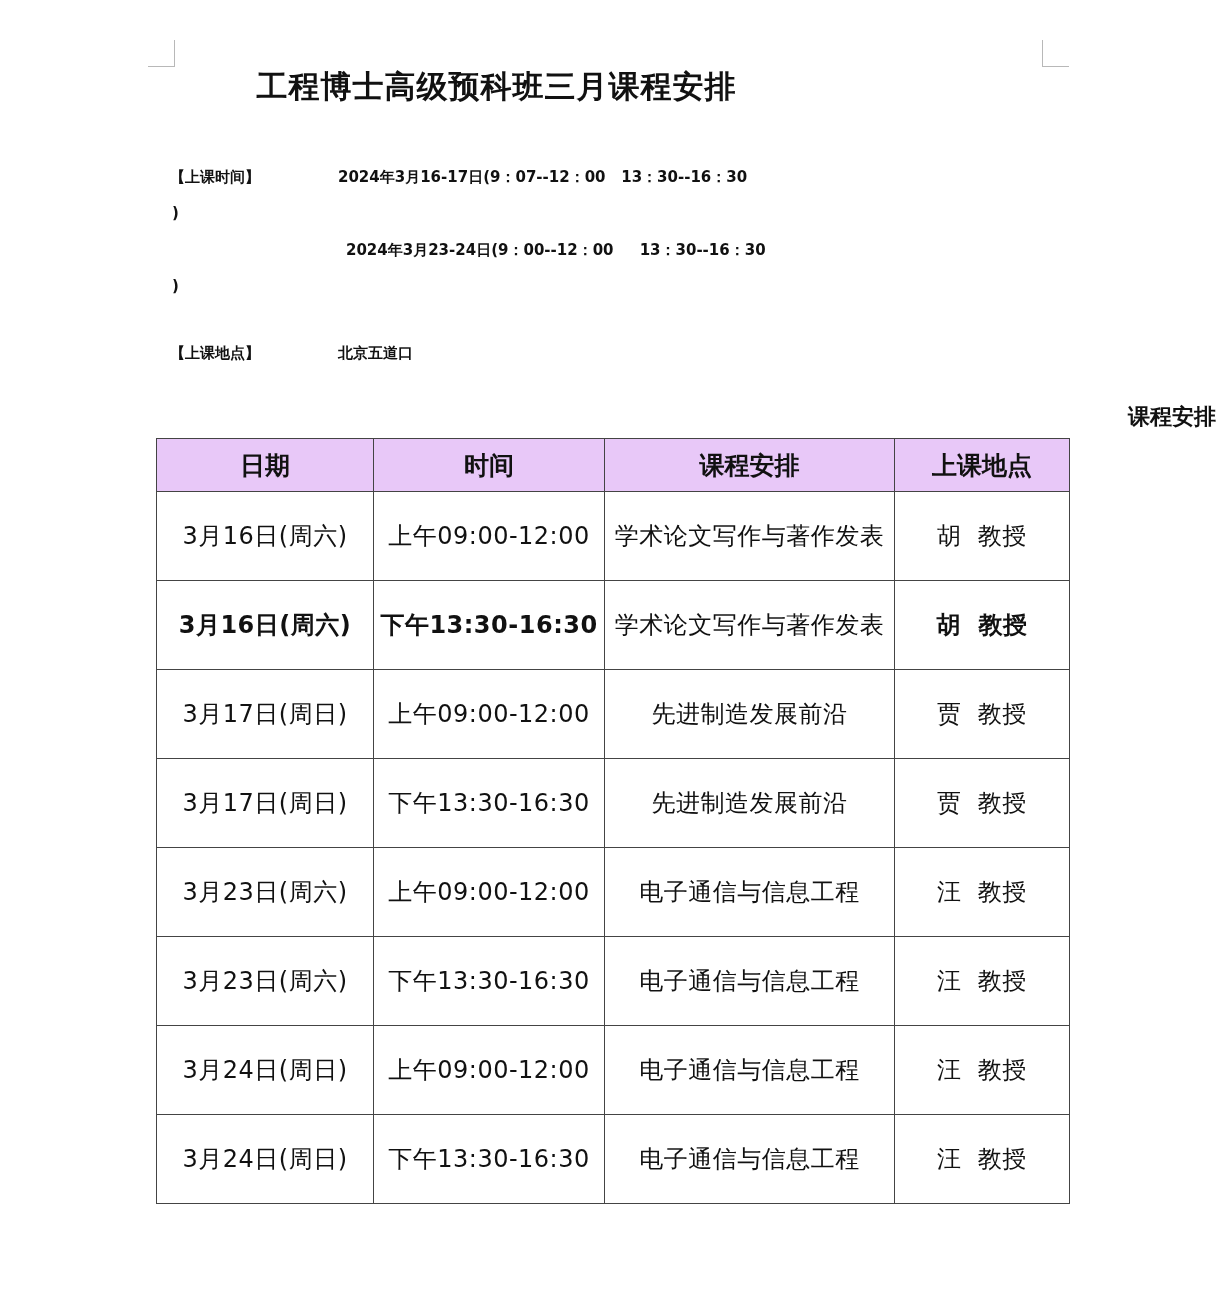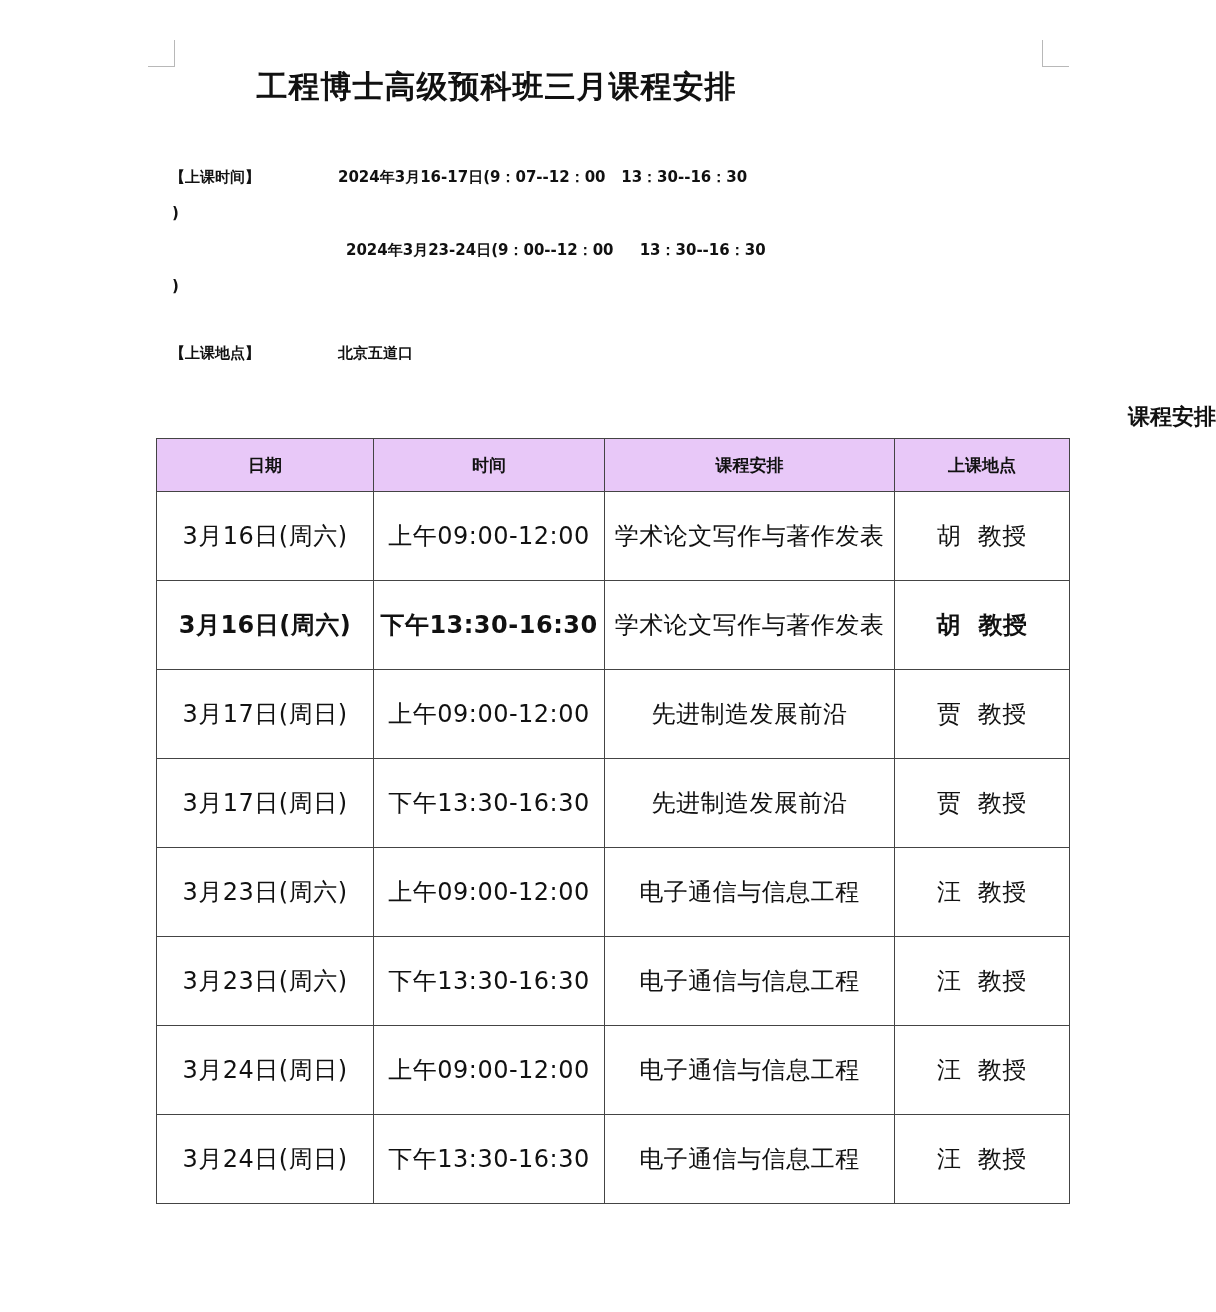"日期" table.schedule th { font-size: 17px -> 25px }
